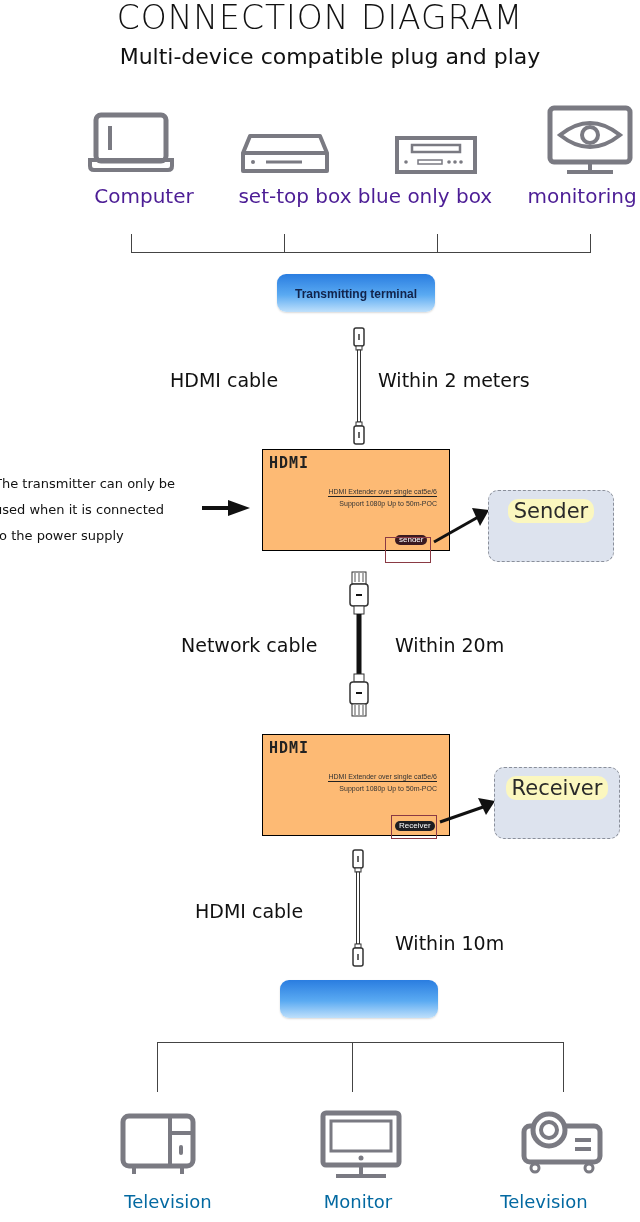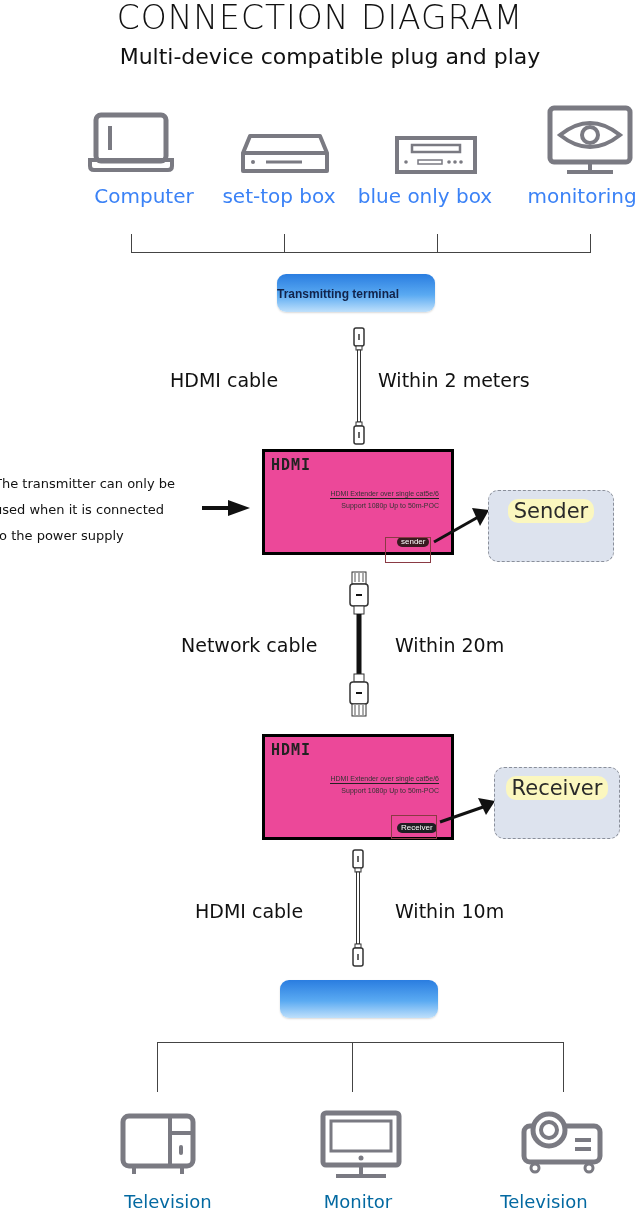"Computer" .dev-label { color: #3b82f6 -> #4c1d95 }
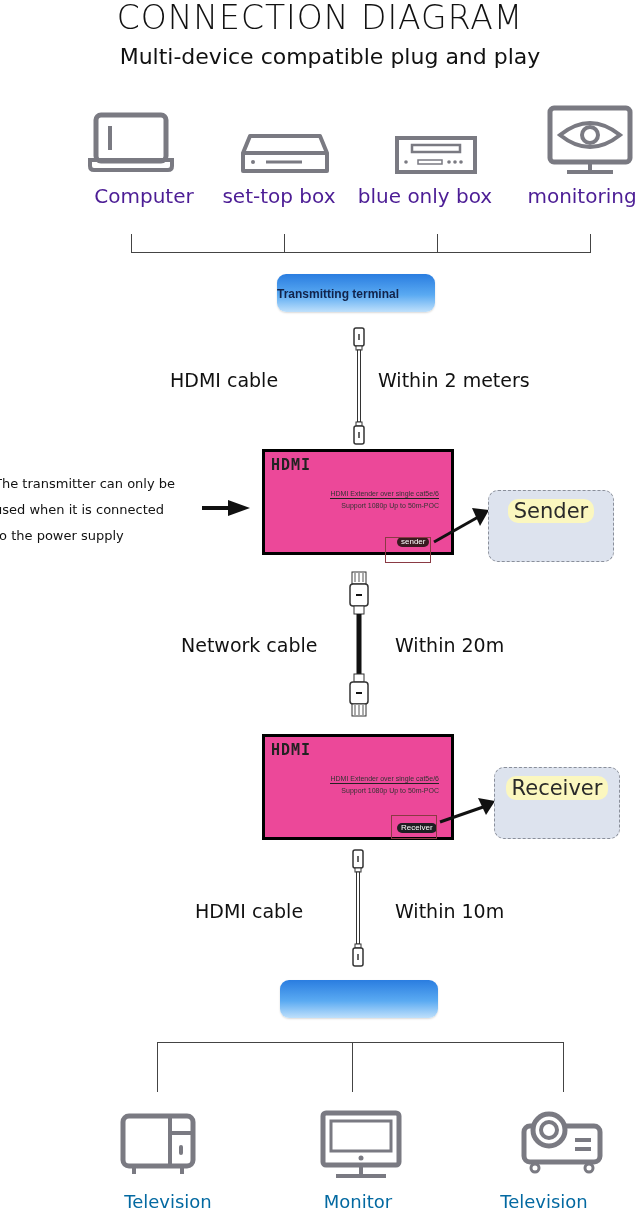"set-top box" div.abs { left: 214px -> 230px }
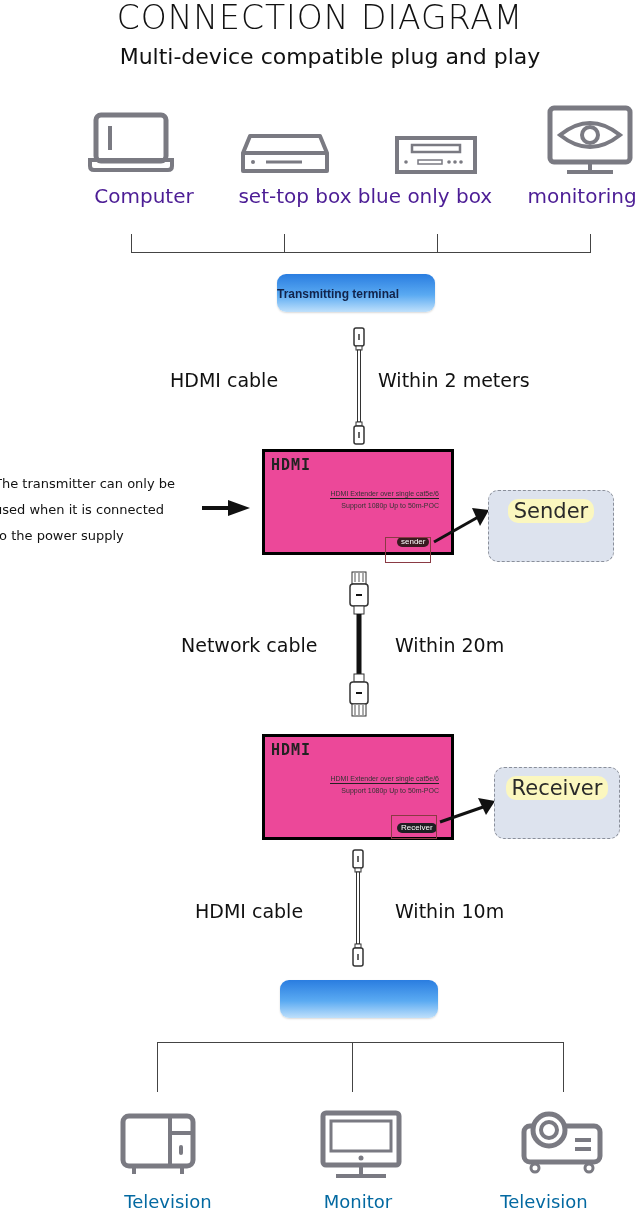"Transmitting terminal" .pill-text { text-align: none -> center }
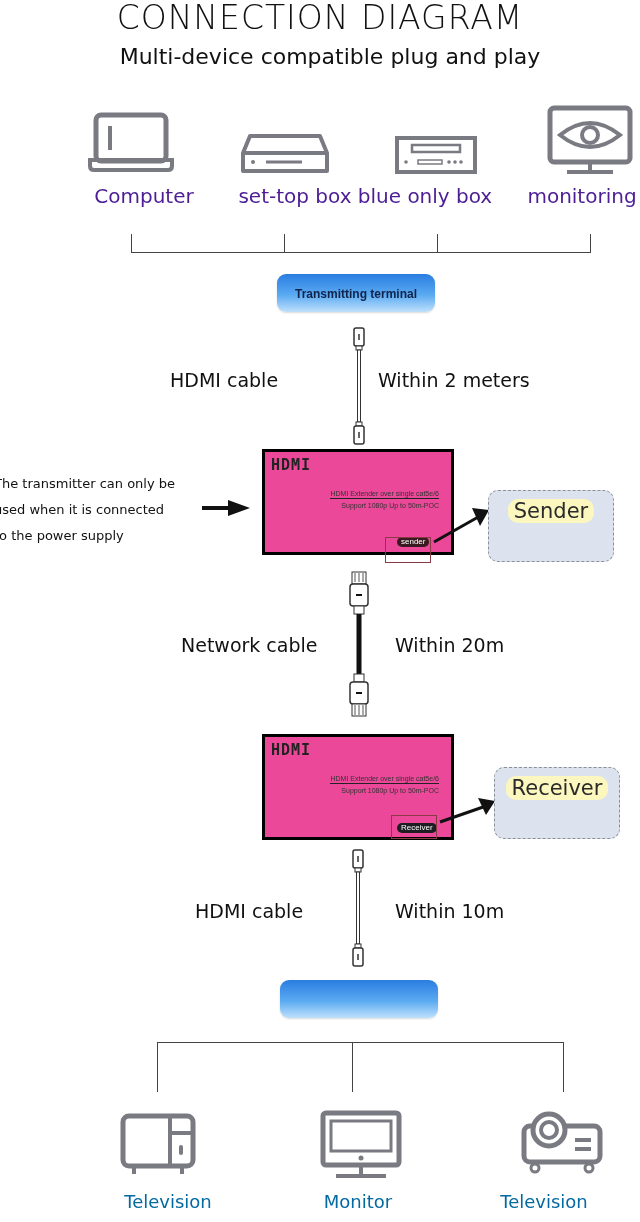"HDMI" .device-box { background: #ec4899 -> #fdba74; border: 3px solid #000000 -> 1px solid #000000 }
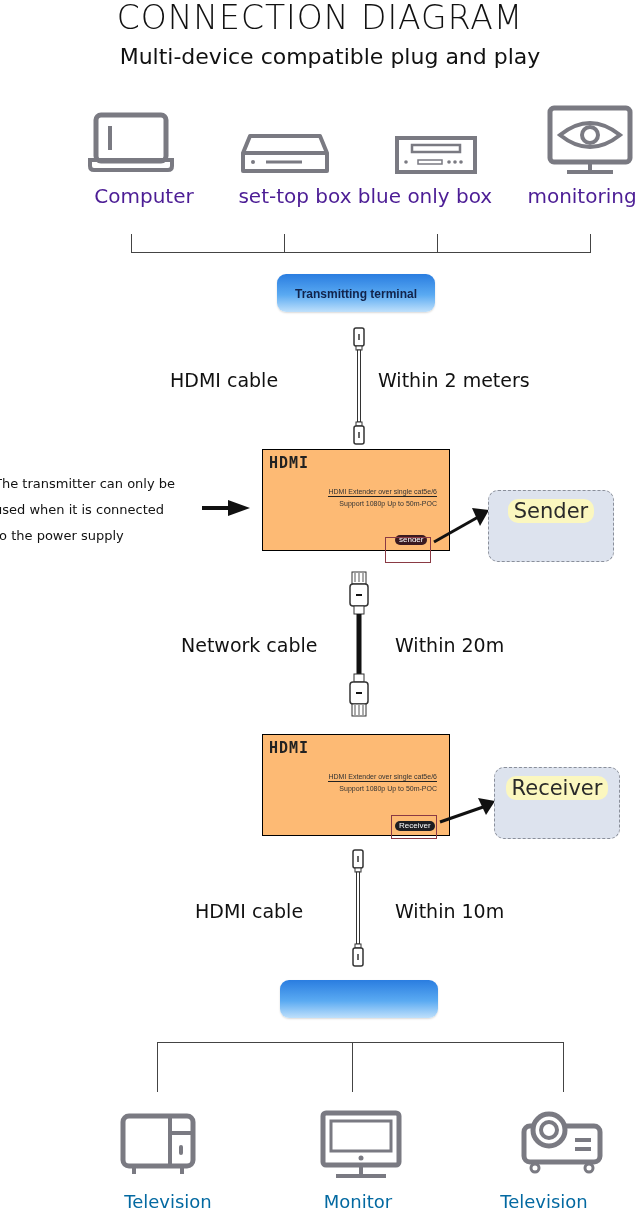"Within 10m" div.abs { top: 900px -> 932px }
